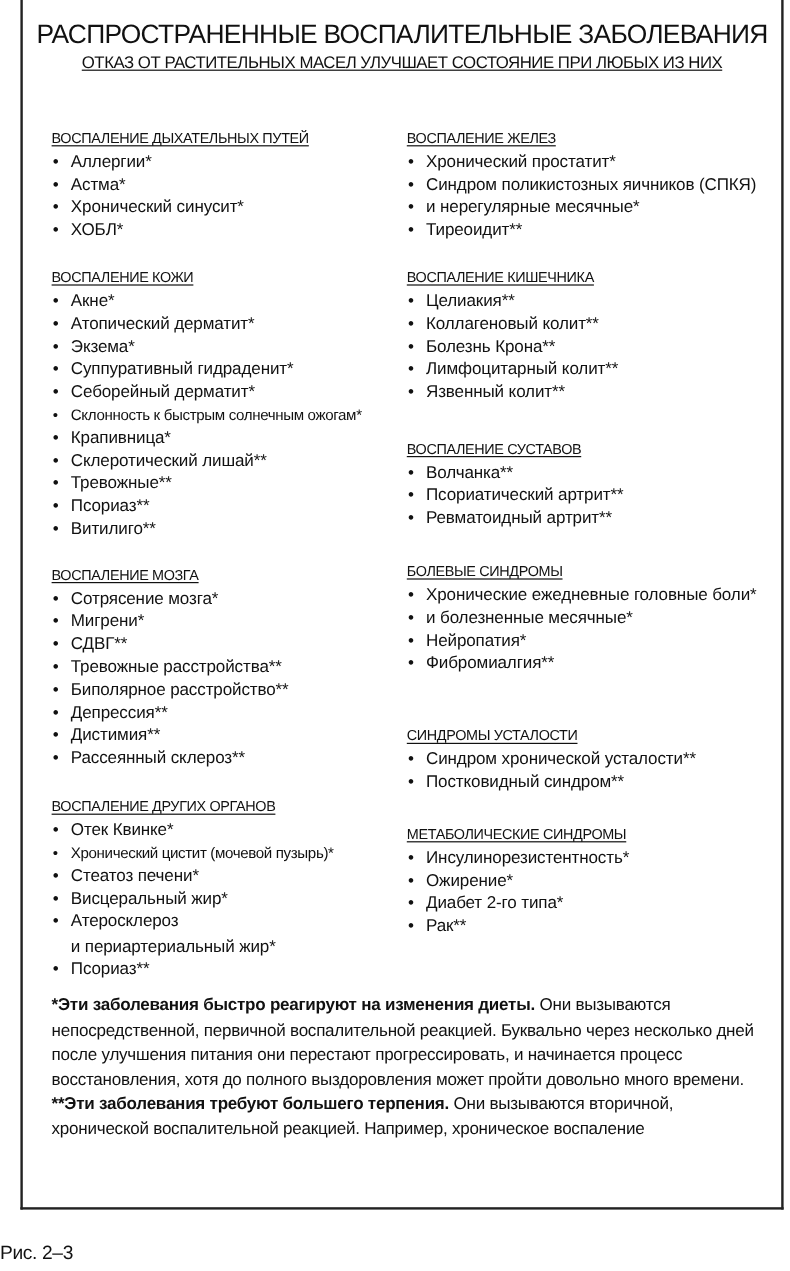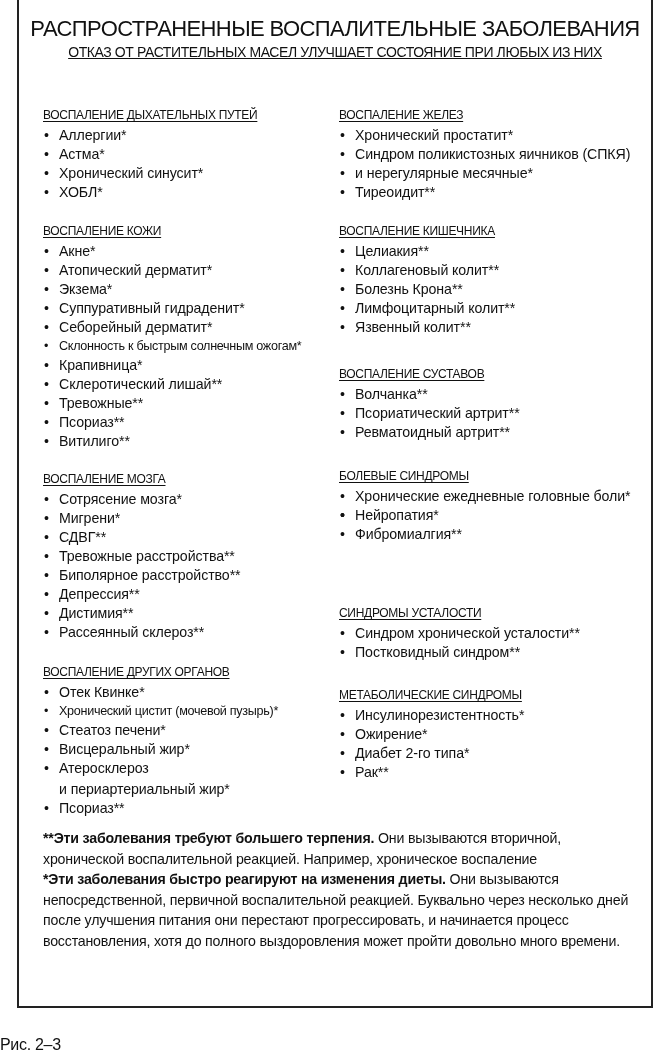"и болезненные месячные*" li { html: none -> <li><span>и болезненные месячные*</span></li> }
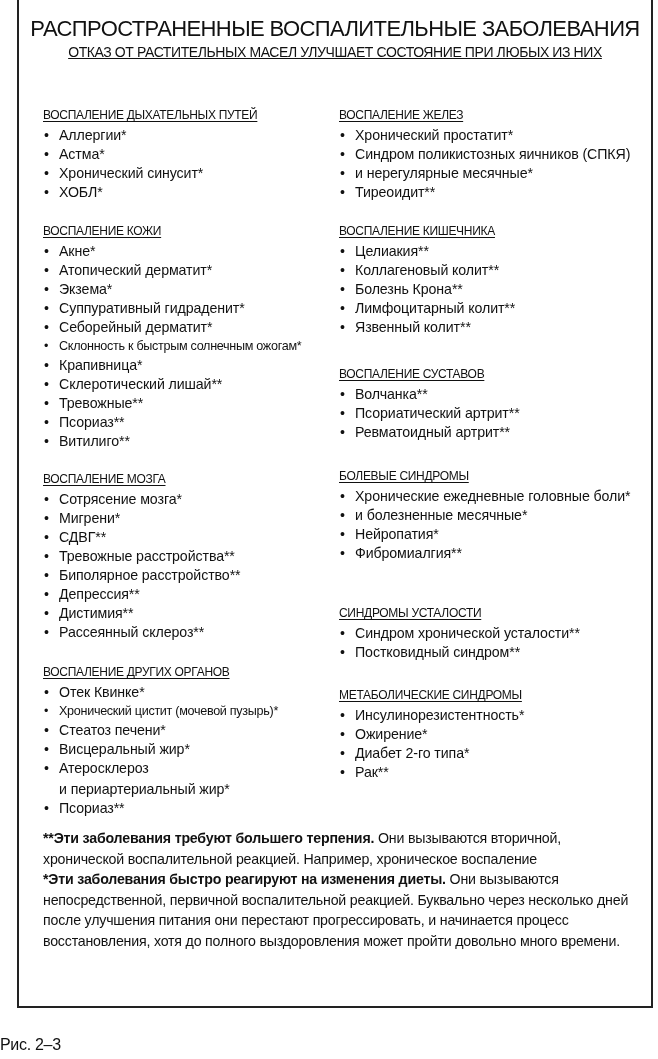"**Эти заболевания требуют большего" div { order: before "*Эти заболевания быстро реагируют на" -> after "*Эти заболевания быстро реагируют на" }
